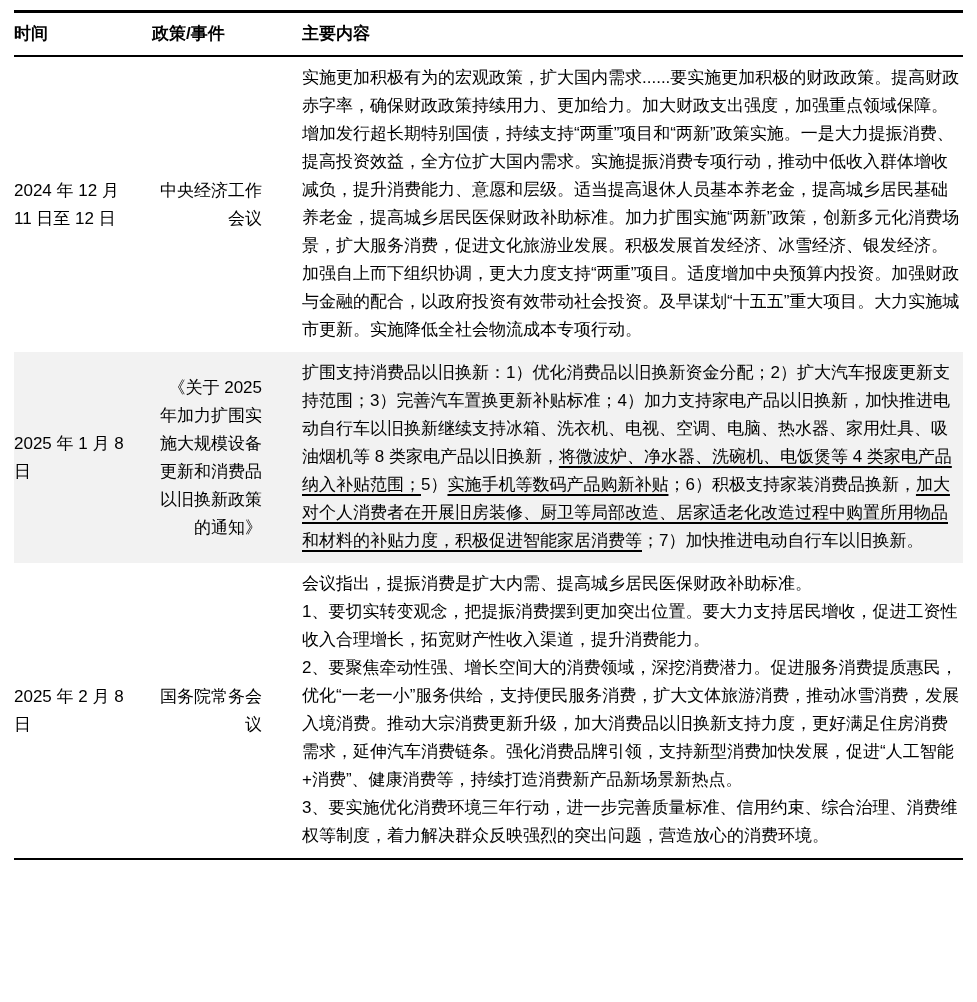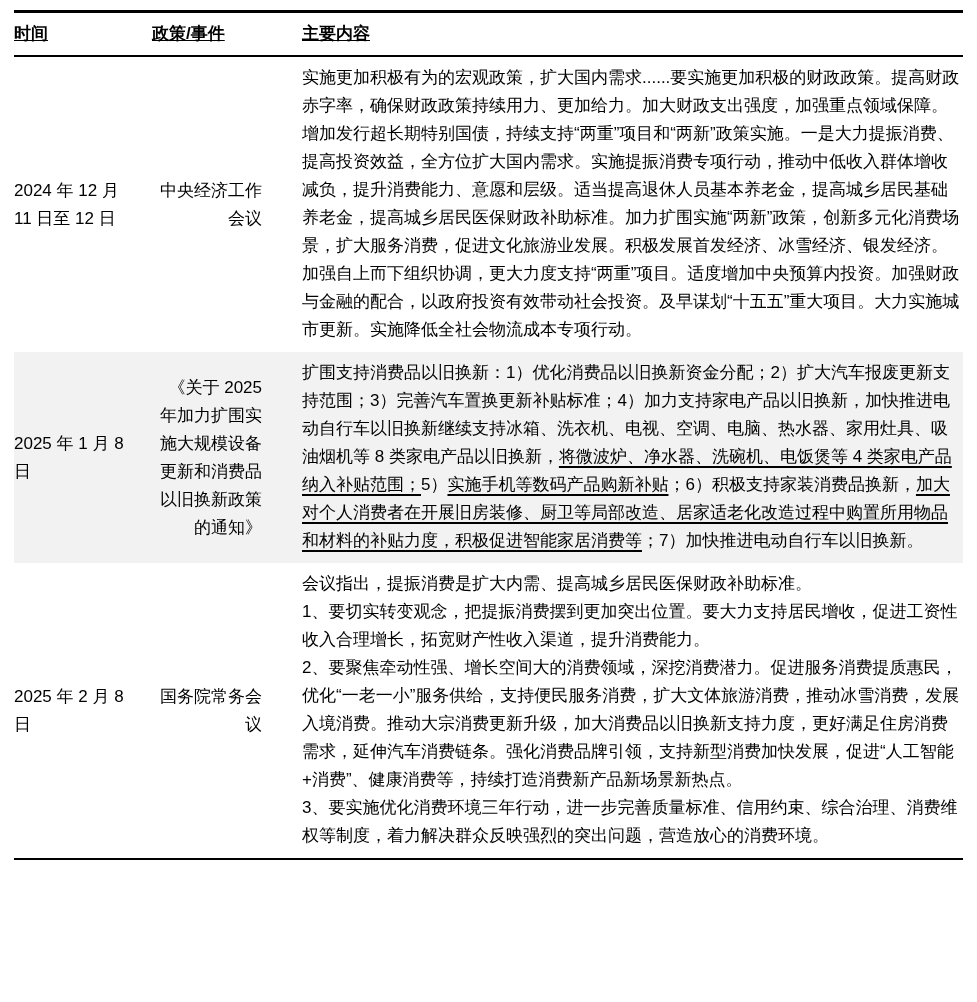"时间" th { text-decoration: underline -> none }
